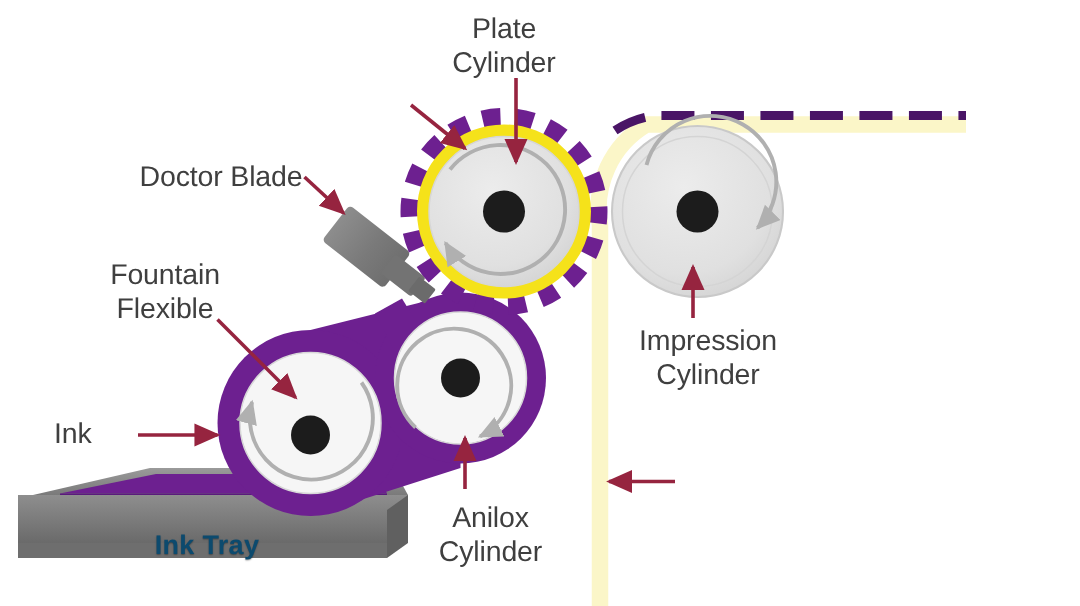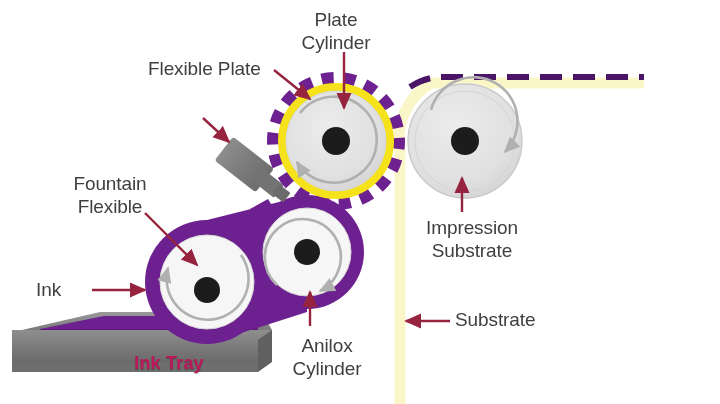"Flexible Plate" div.callout-label { html: <div>Flexible Plate</div> -> none }
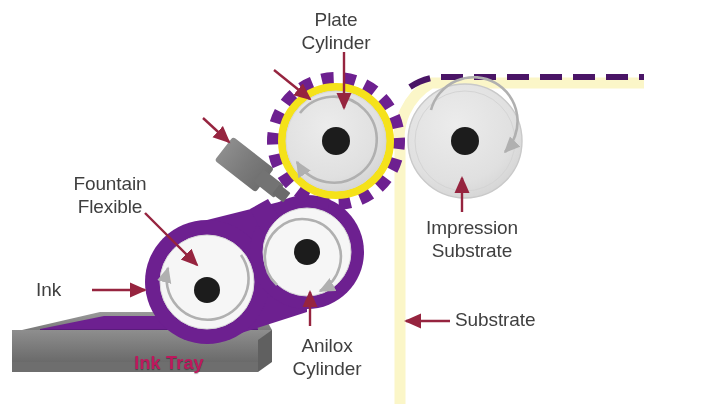"Doctor Blade" div.callout-label { html: none -> <div>Doctor Blade</div> }
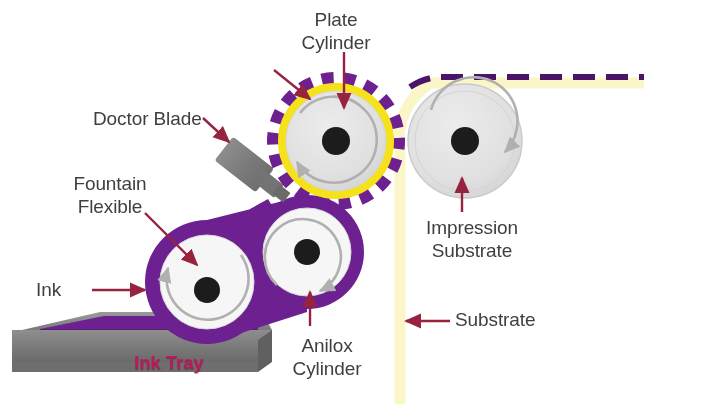"Impression" div.callout-label { text: Substrate -> Cylinder }
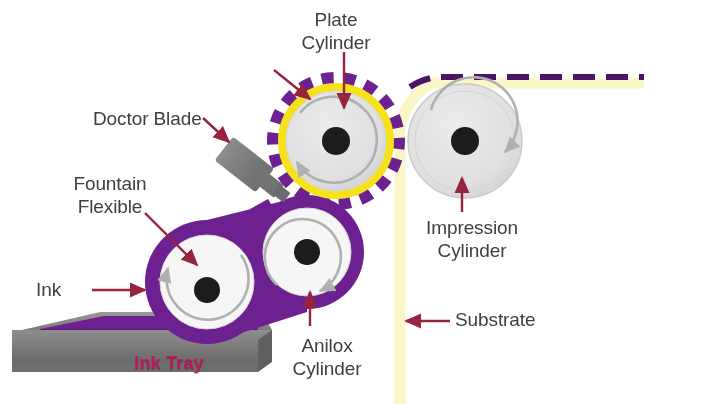"Substrate" div.callout-label { html: <div>Substrate</div> -> none }
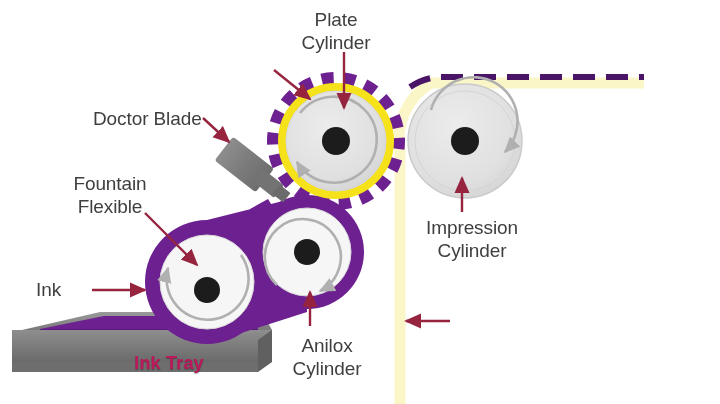"Ink Tray" .tray-label { color: #be185d -> #0c4a6e; margin-left: 31px -> none }
